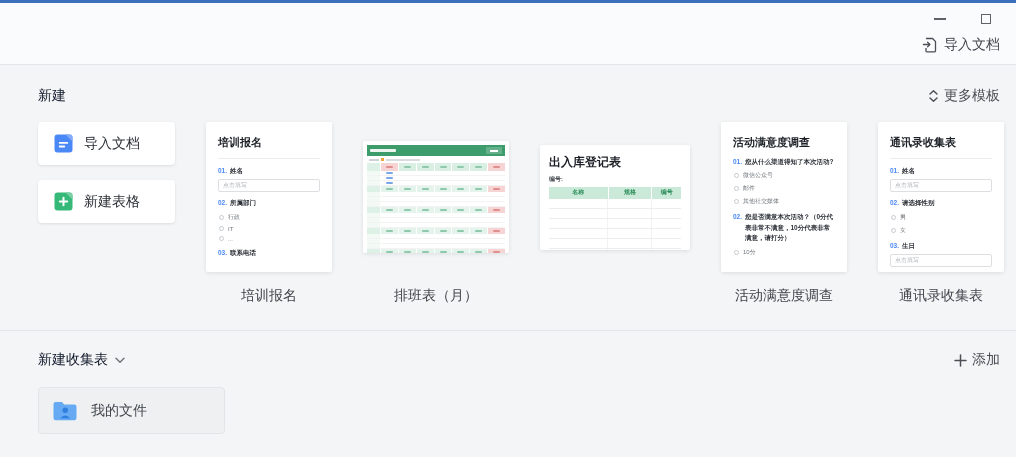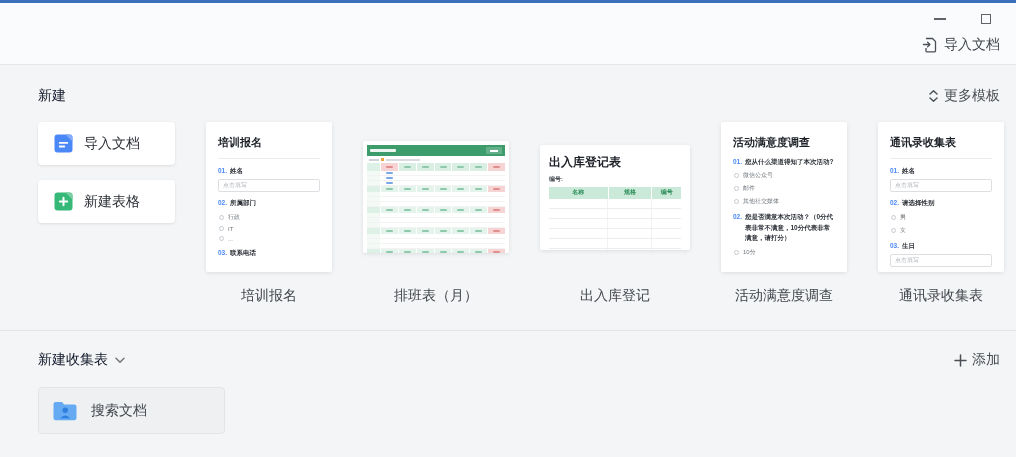"出入库登记" div.tpl-caption { html: <div>出入库登记</div> -> none }
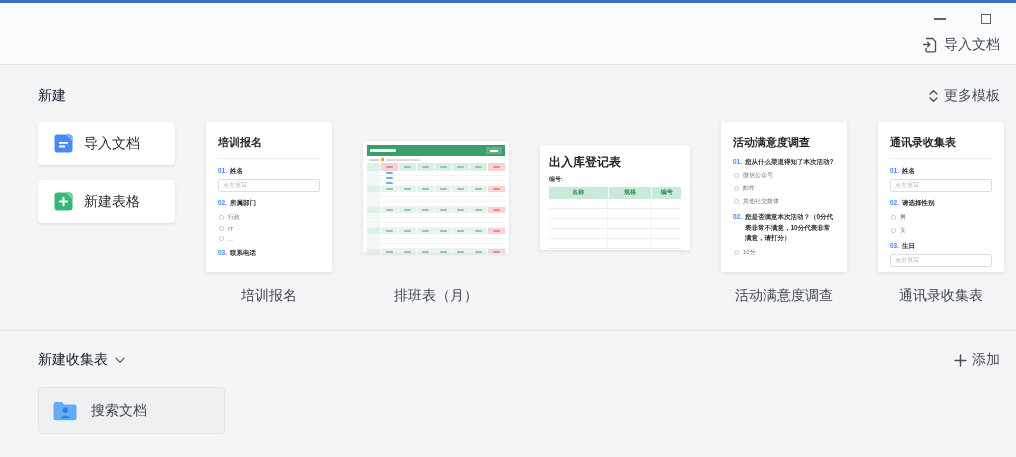"搜索文档" span { text: 搜索文档 -> 我的文件 }
